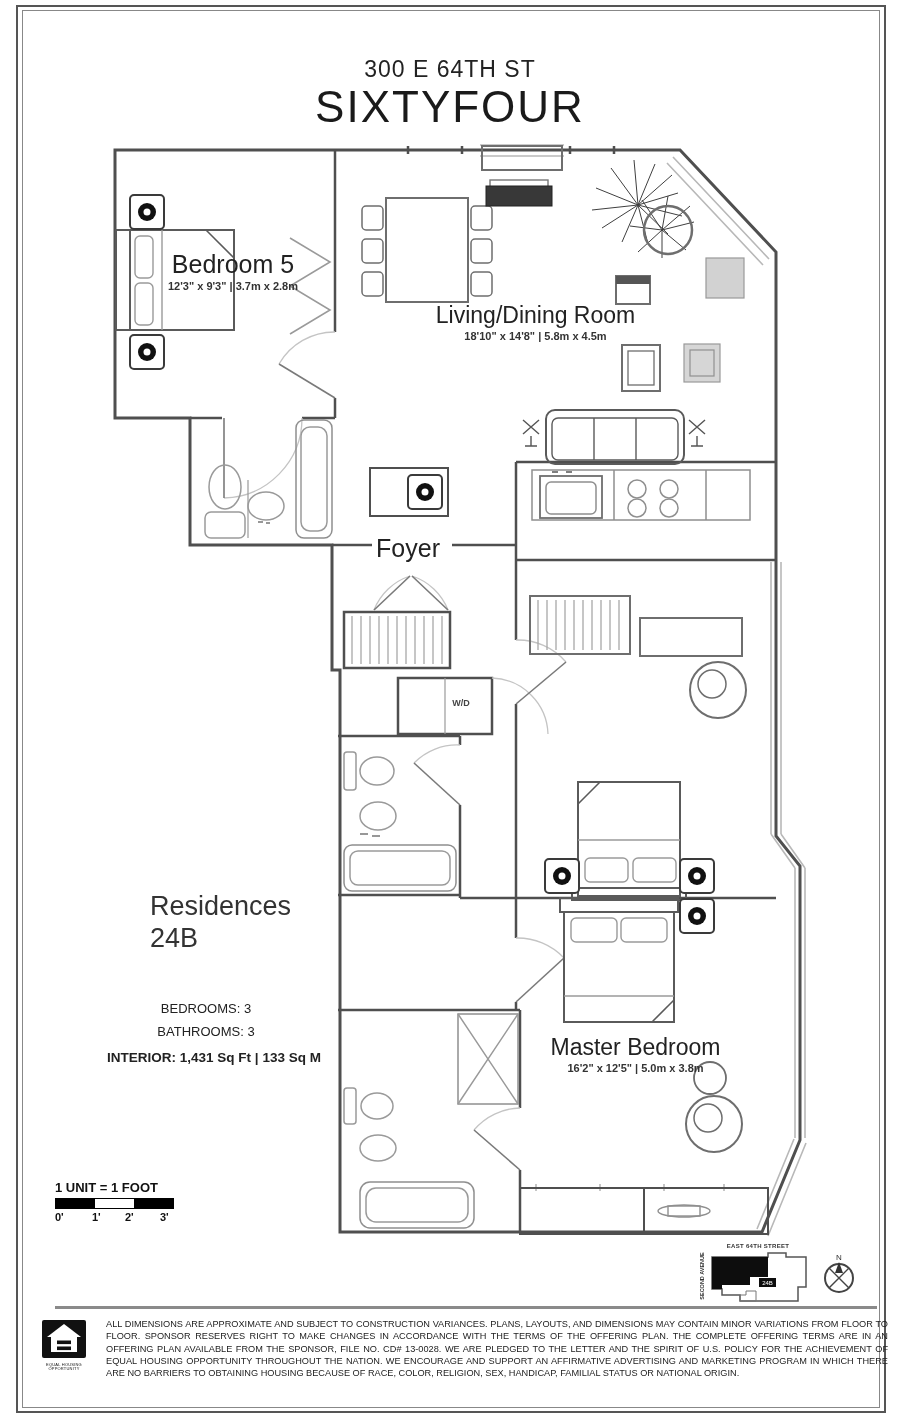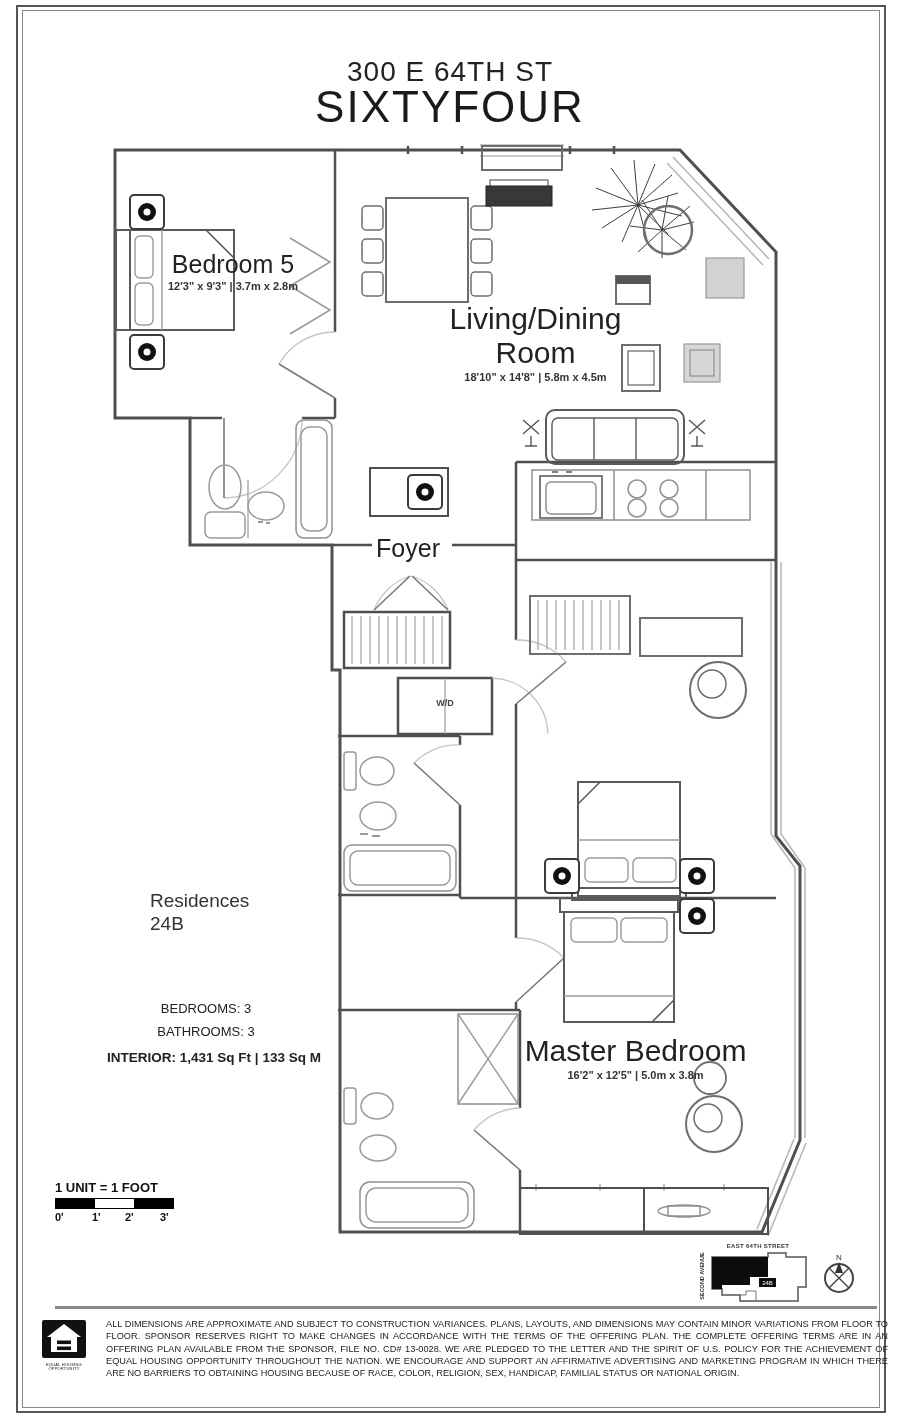"300 E 64TH ST" .title-address { font-size: 28px -> 23px }
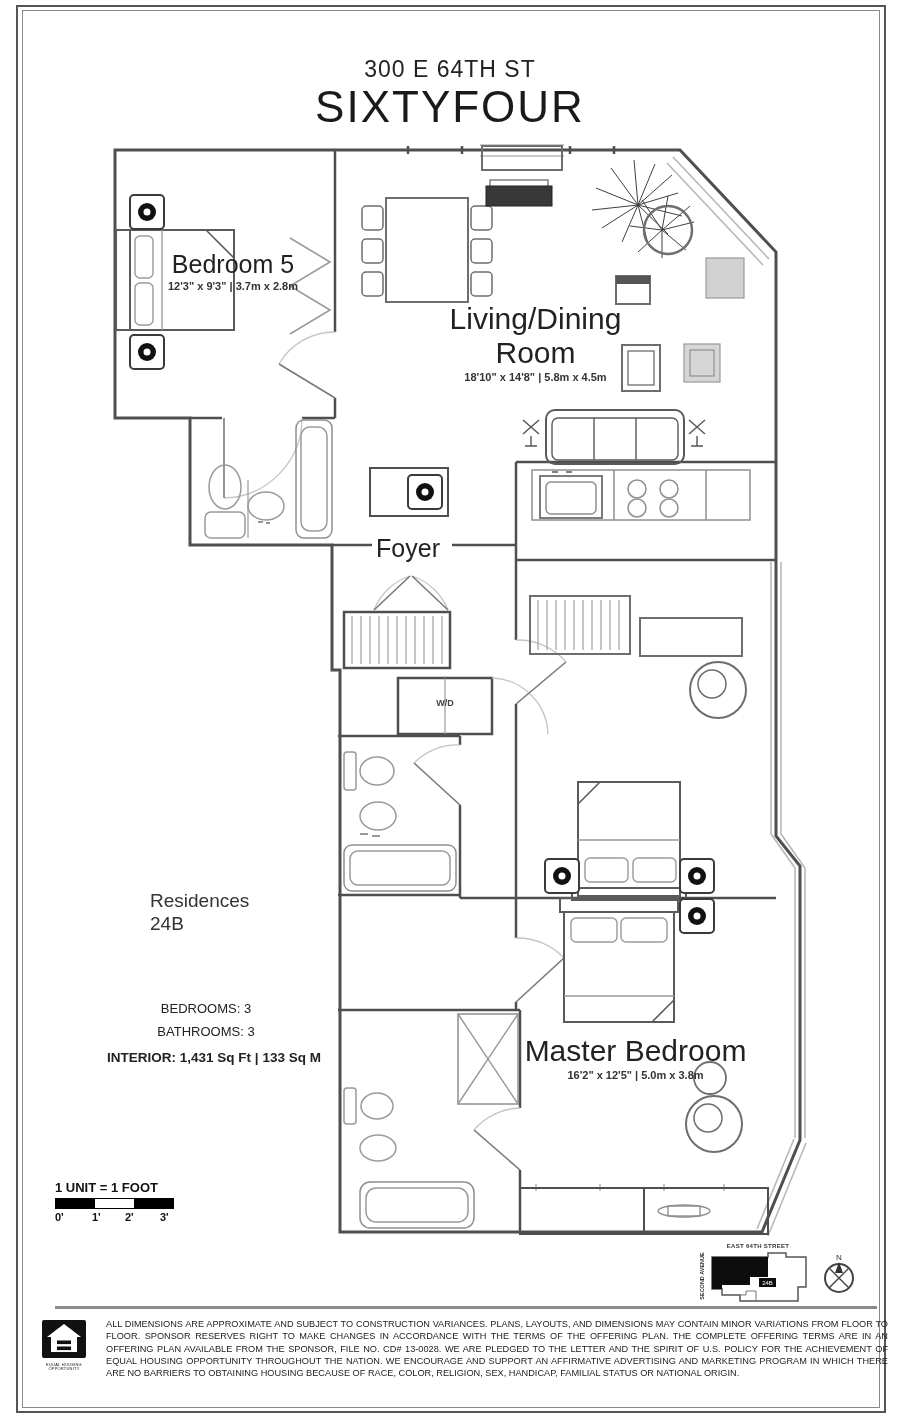"Living/Dining Room" .room-name { font-size: 30px -> 23px }
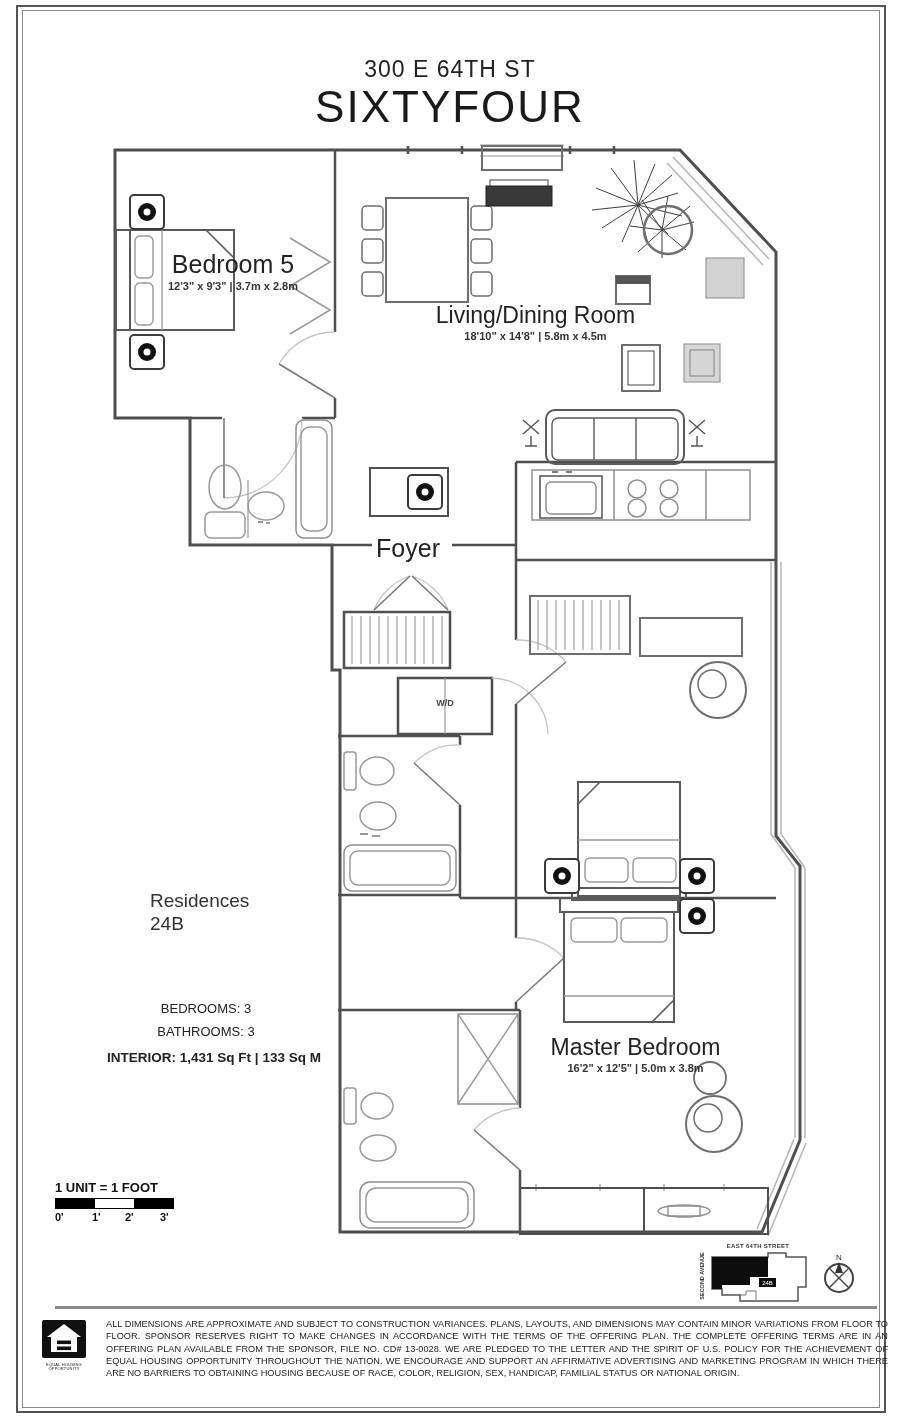"W/D" .wd-label { padding-left: none -> 16px }
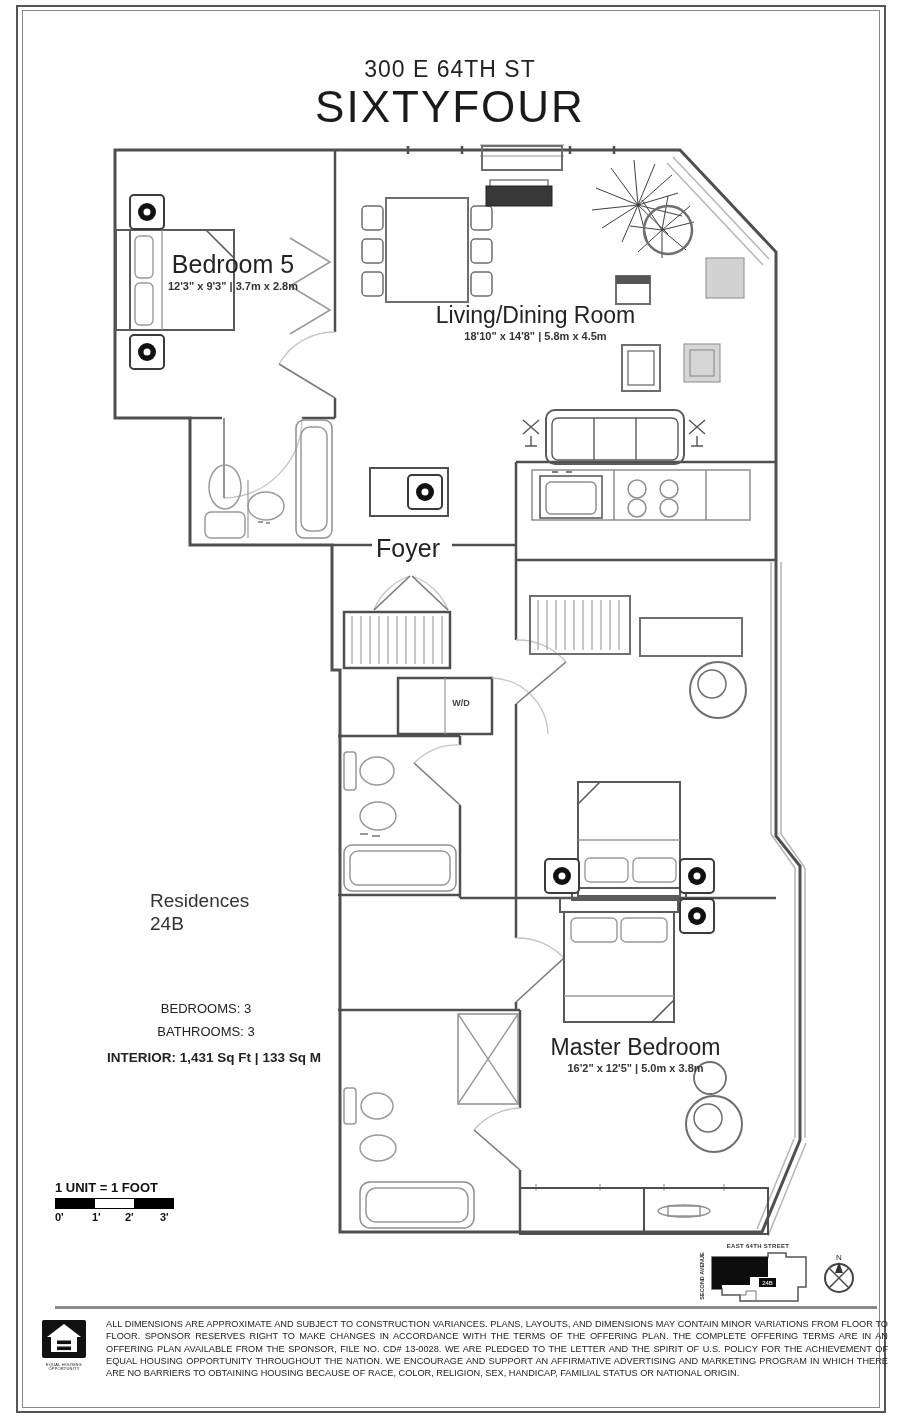"Residences" .residences { font-size: 19px -> 27px }
